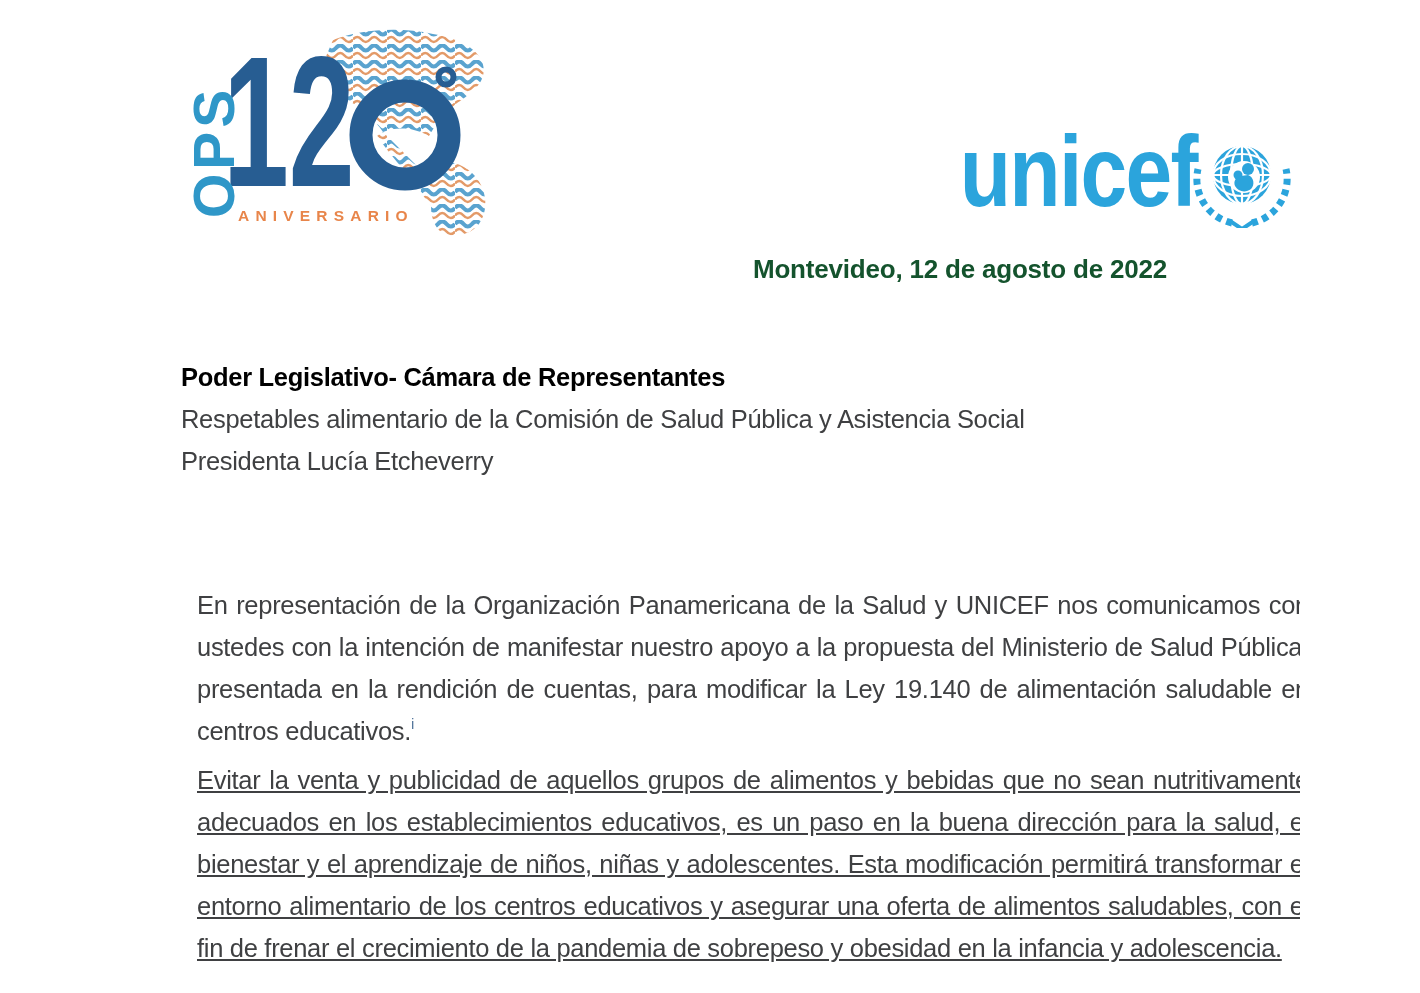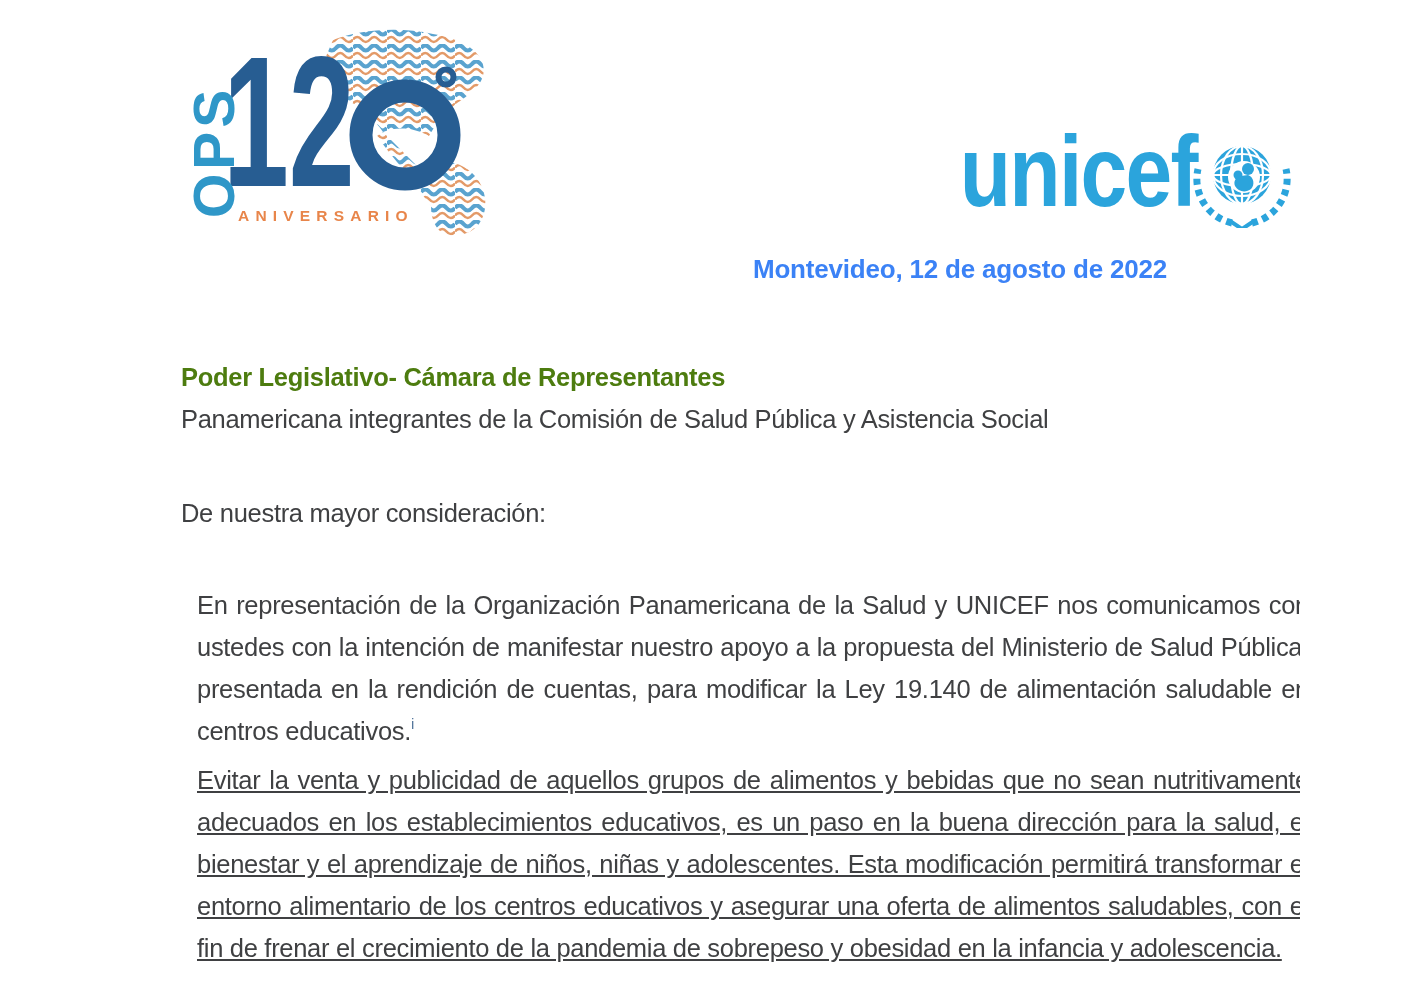"Montevideo, 12 de agosto de" .date-line { color: #3b82f6 -> #14532d }
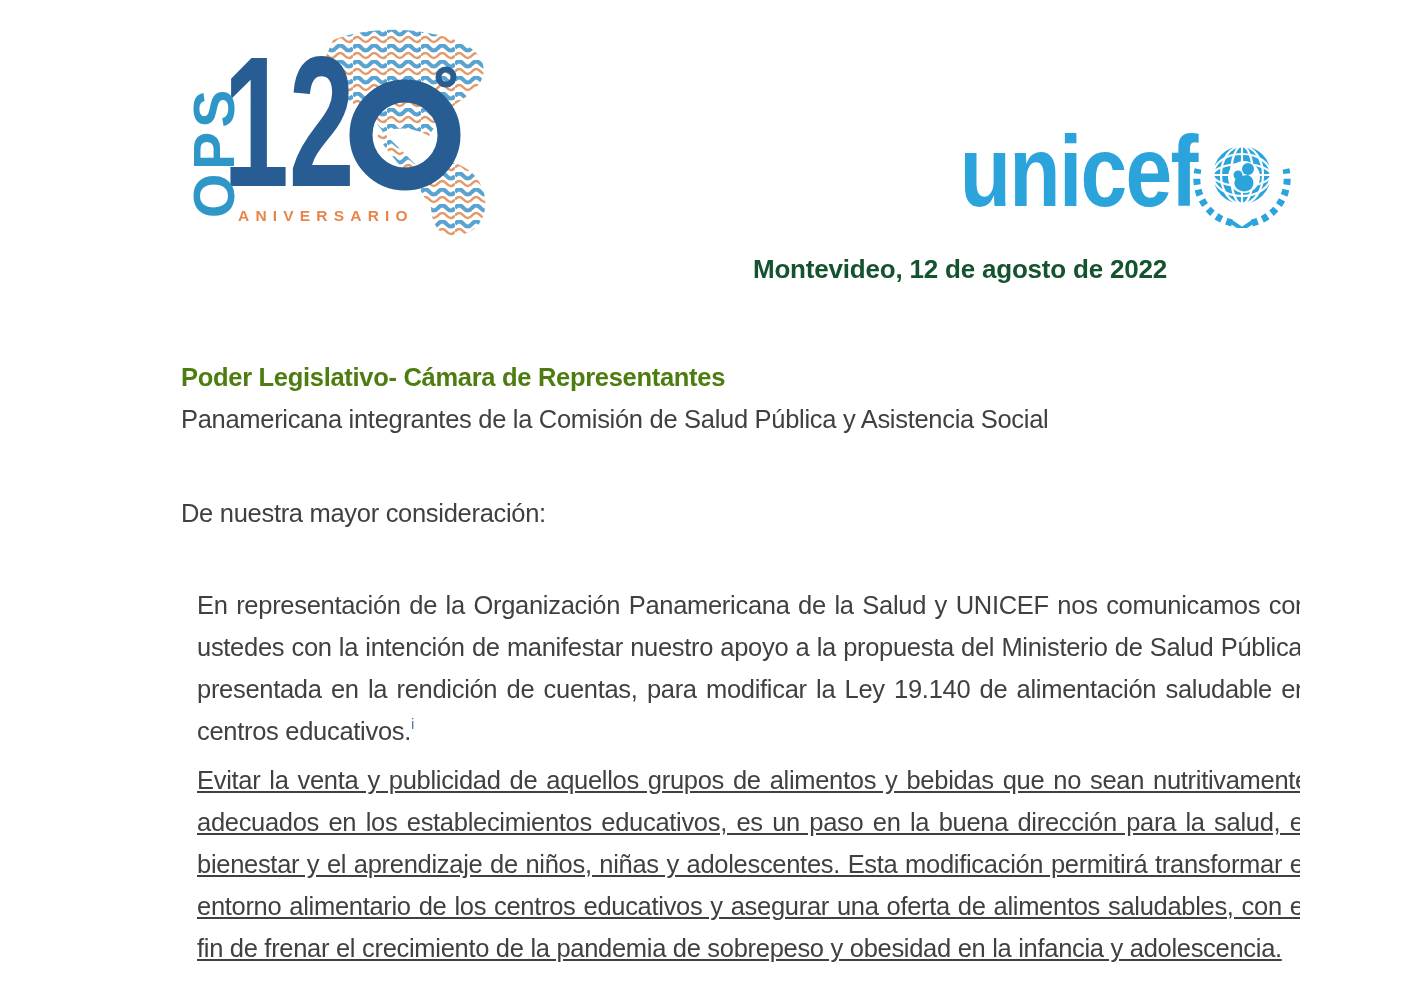"Poder Legislativo- Cámara de" .recipient .bold-line { color: #4d7c0f -> #000000 }
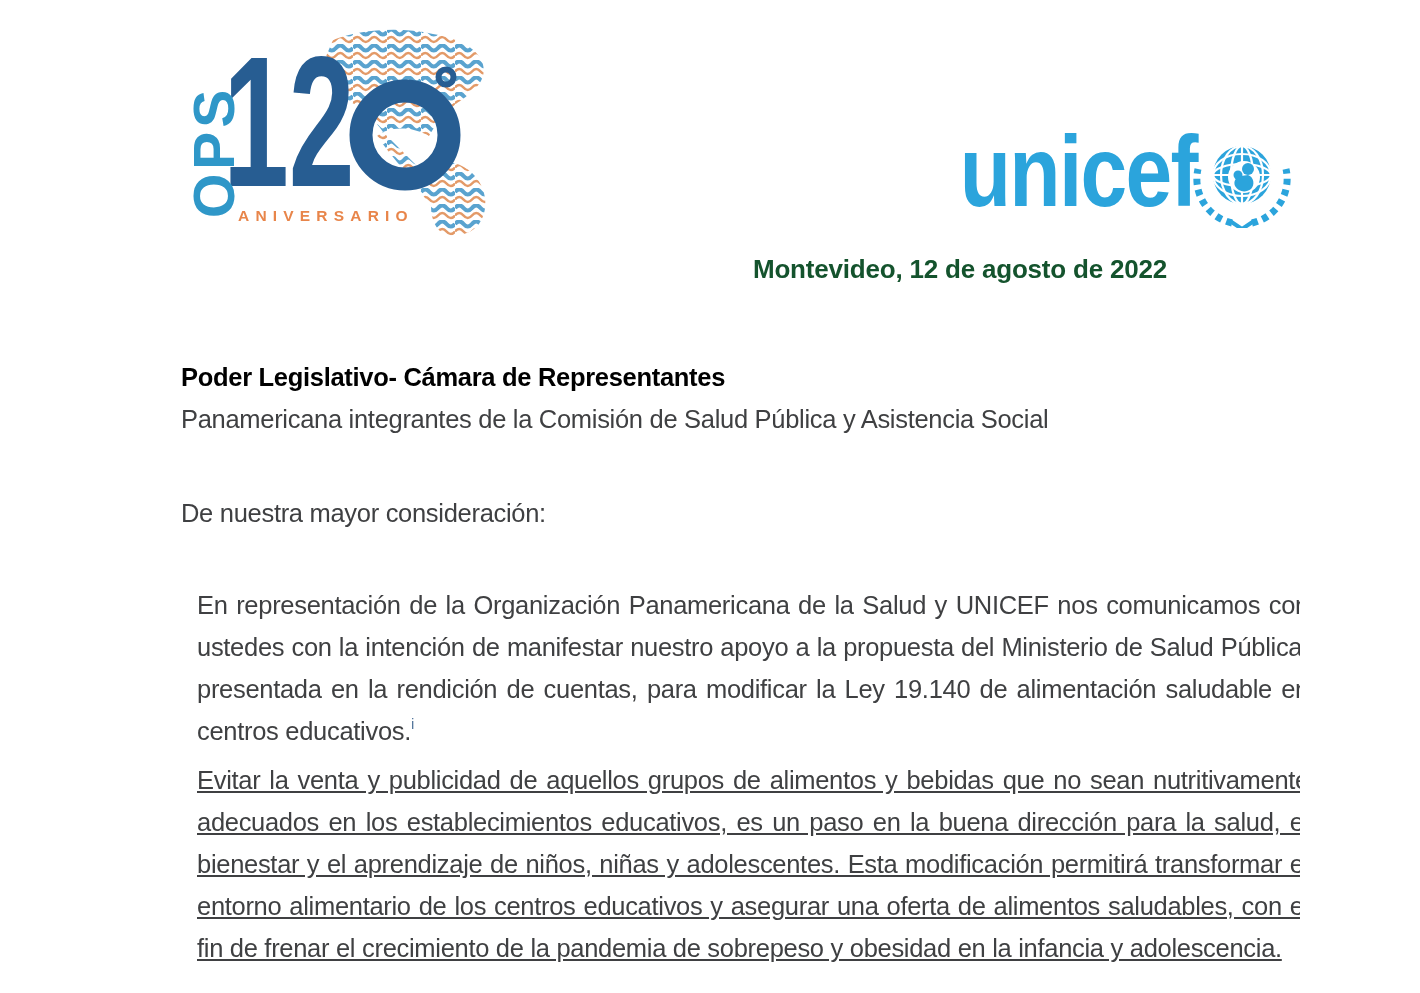"Panamericana integrantes de la Comisión" div { text: Panamericana integrantes -> Respetables alimentario }
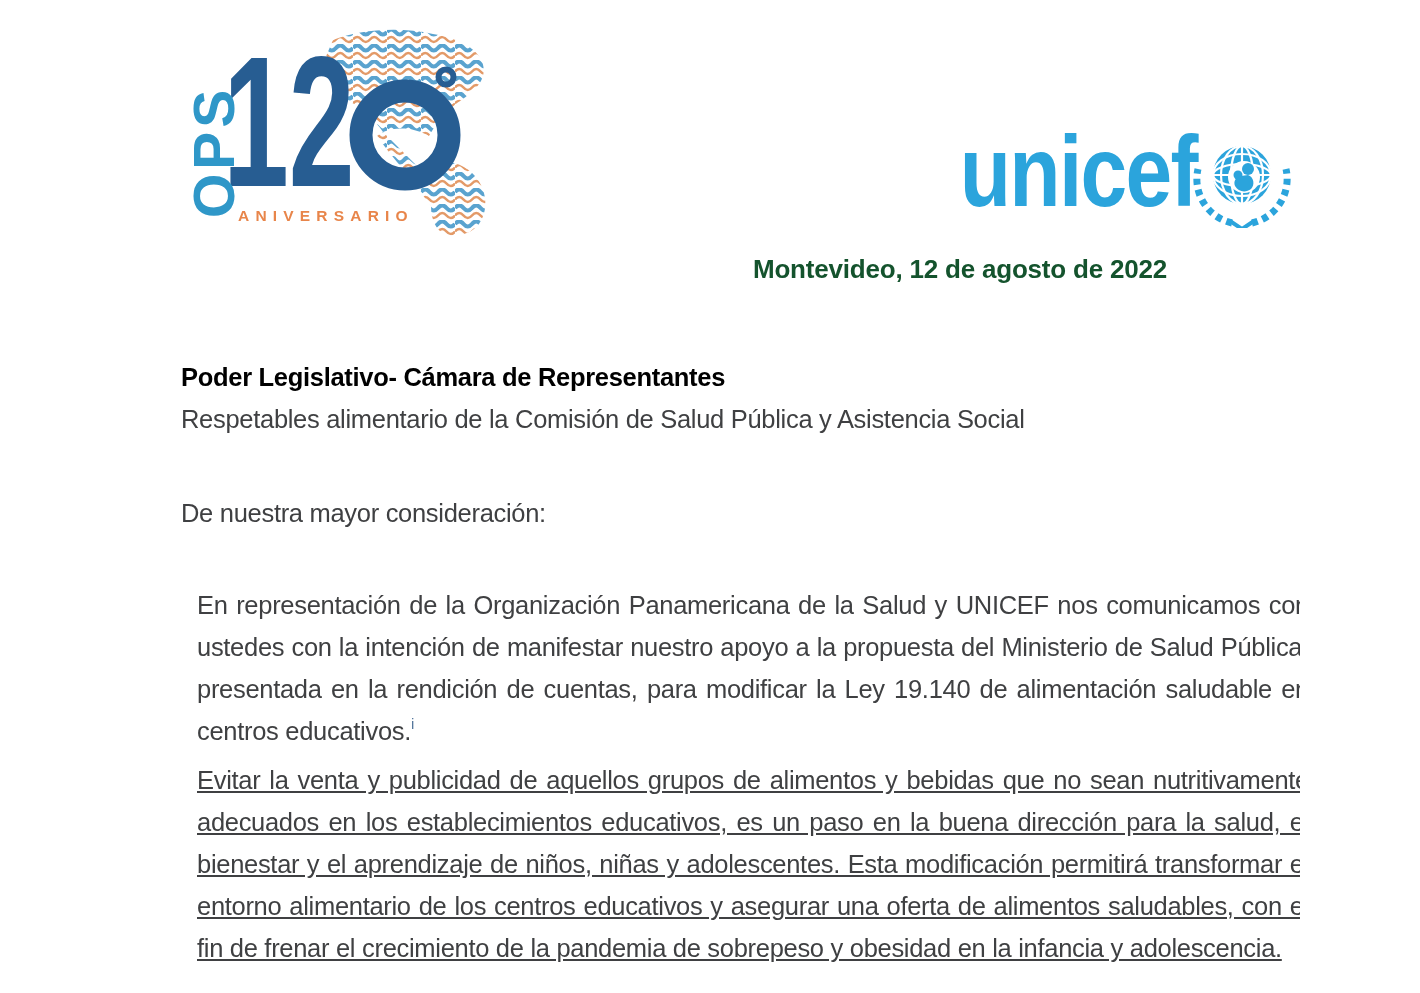"Presidenta Lucía Etcheverry" div { html: none -> <div>Presidenta Lucía Etcheverry</div> }
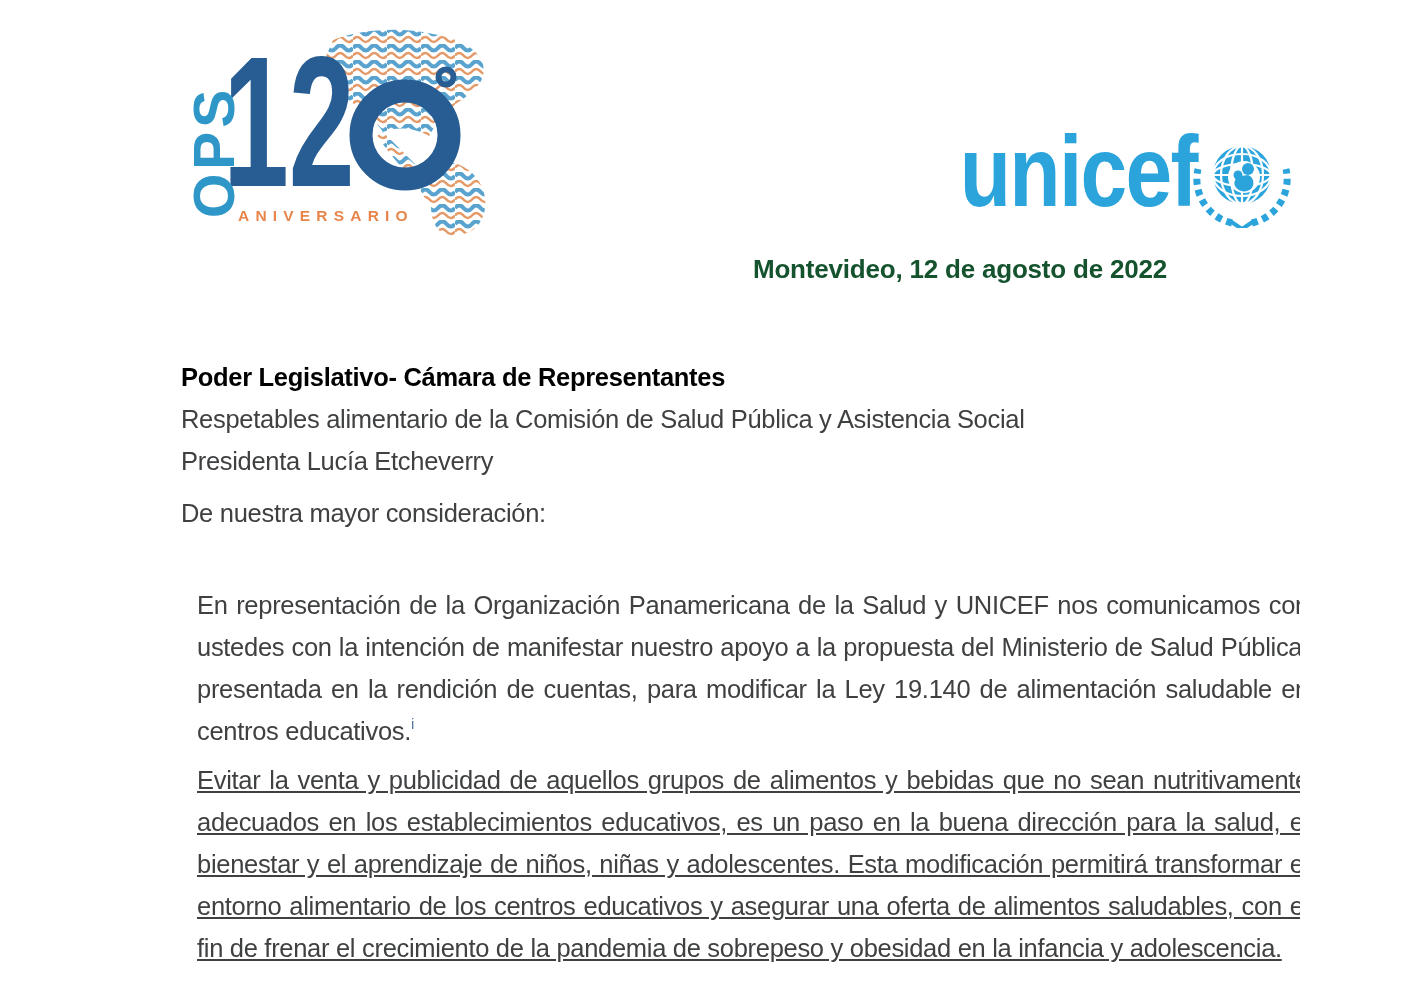"De nuestra mayor consideración:" div.salutation { html: <div>De nuestra mayor consideración:</div> -> none }
